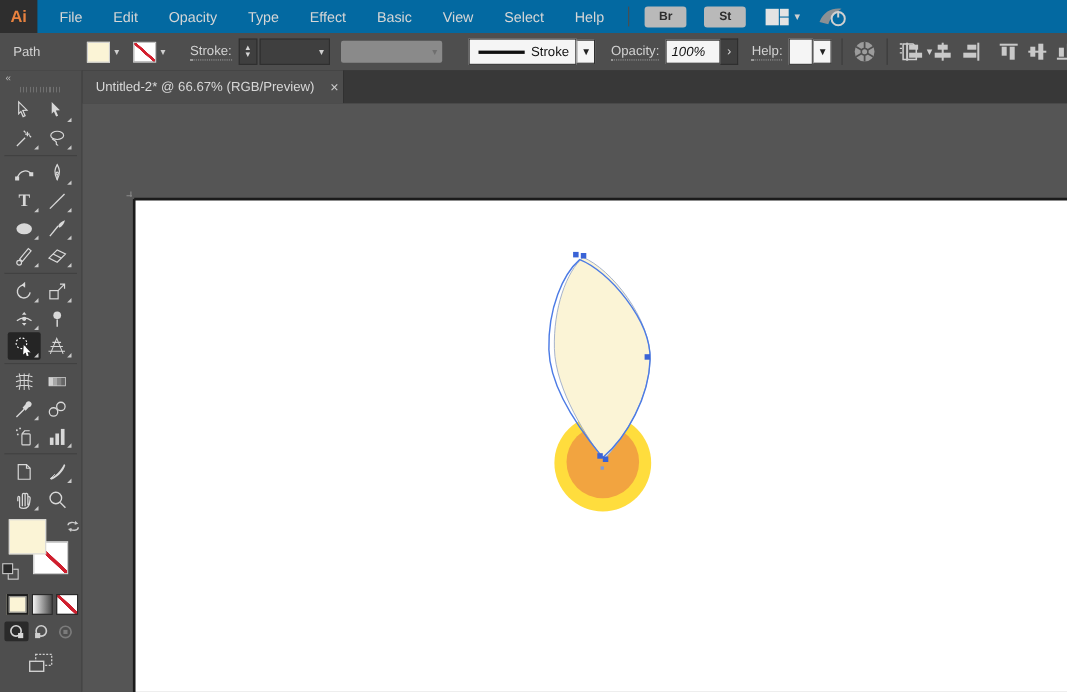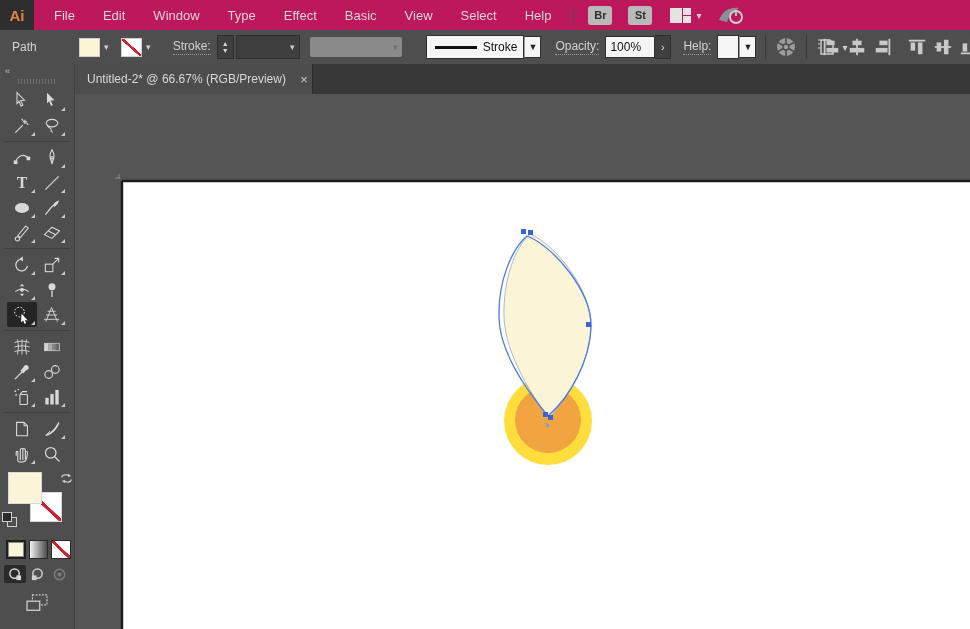"Ai" .menubar { background: #be185d -> #0369a1 }
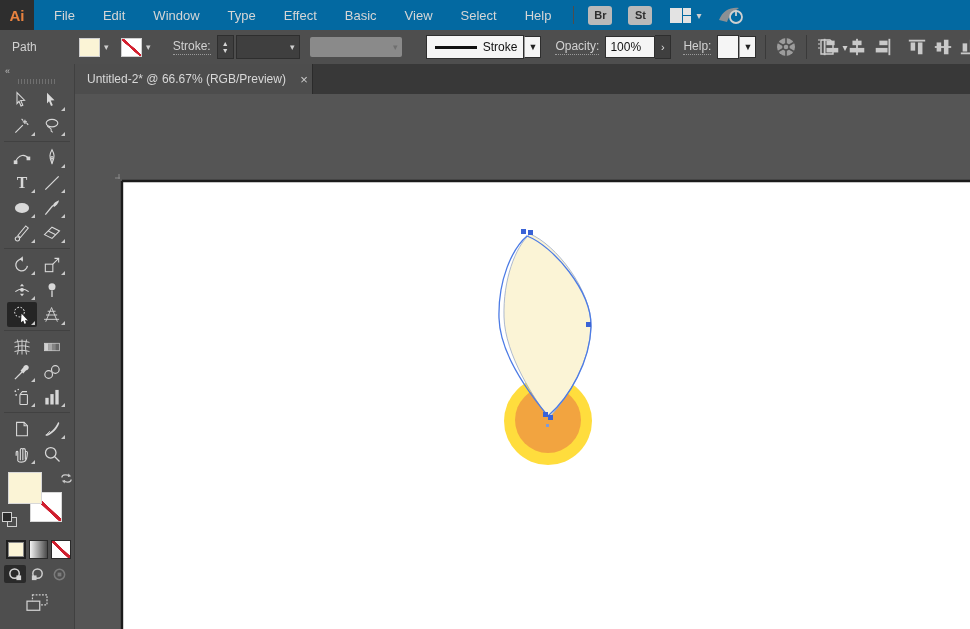"Window" span.menu-item { text: Window -> Opacity }
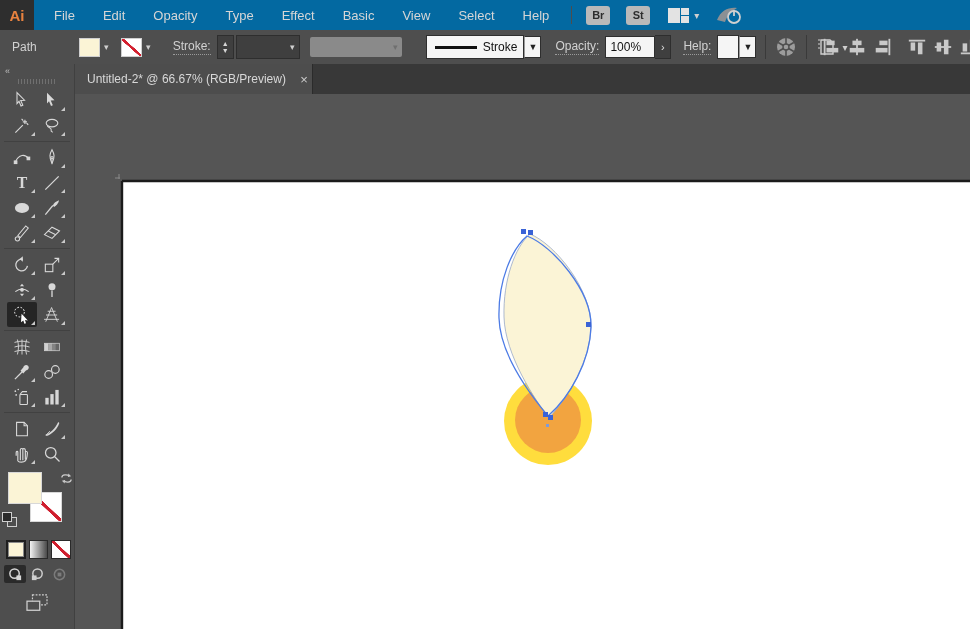"Br" .sq-btn { width: 24px -> 38px }
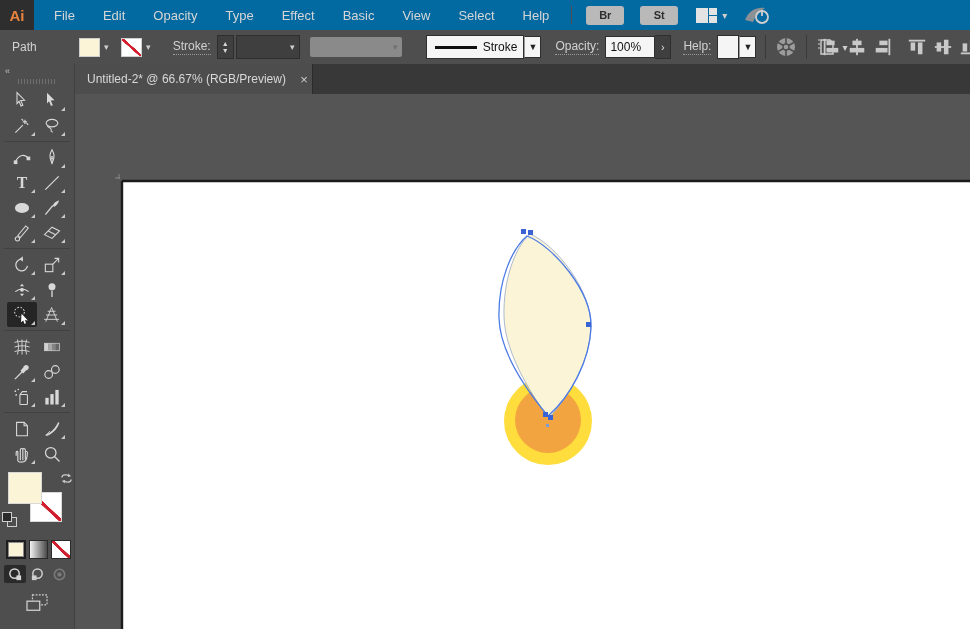"100%" .opacity-field { font-style: none -> italic }
